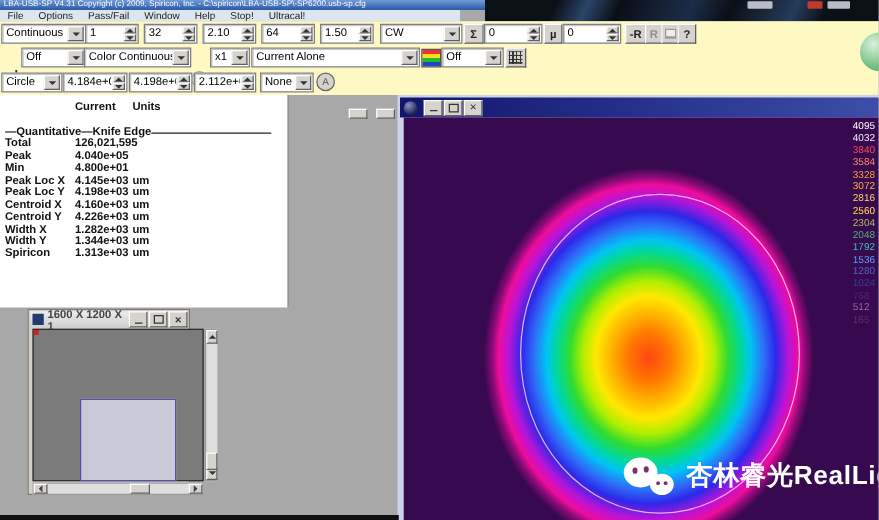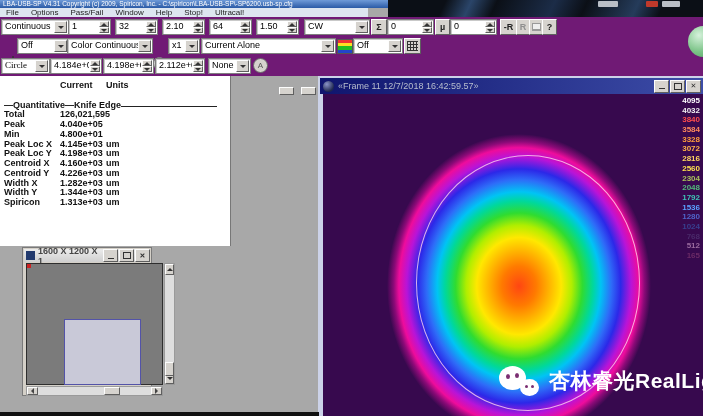"Continuous" #toolbars { background: #701a75 -> #fef9c3 }
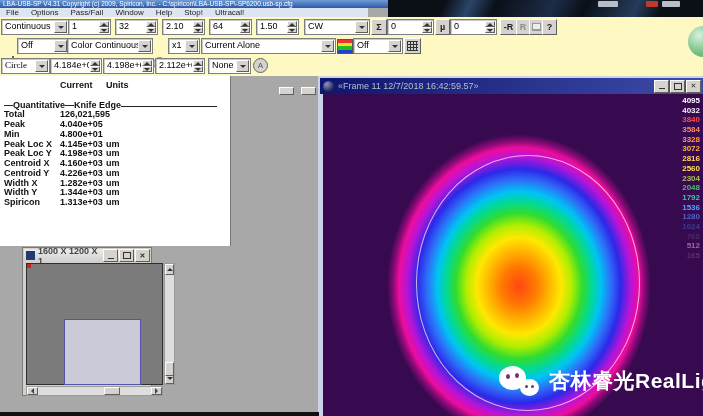"Circle" div.ctrl { font-family: Liberation Serif, serif -> none }
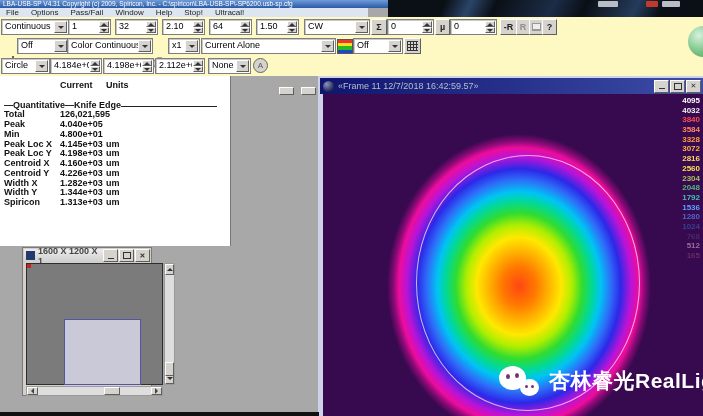"«Frame 11 12/7/2018 16:42:59.57»" span { html: <span>«Frame 11 12/7/2018 16:42:59.57»</span> -> none }
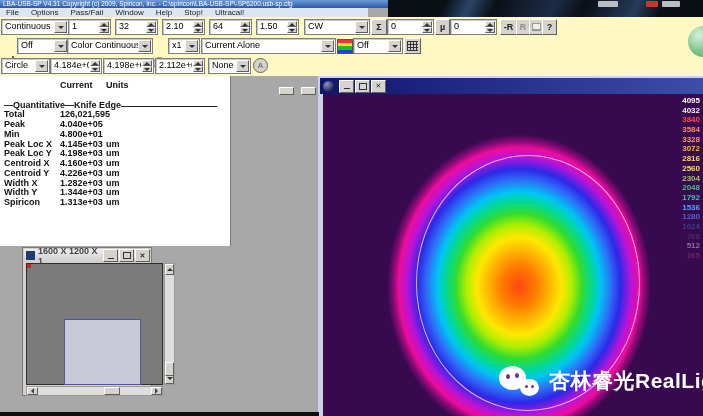"4095" #scale { font-weight: bold -> normal; text-align: right -> none }
